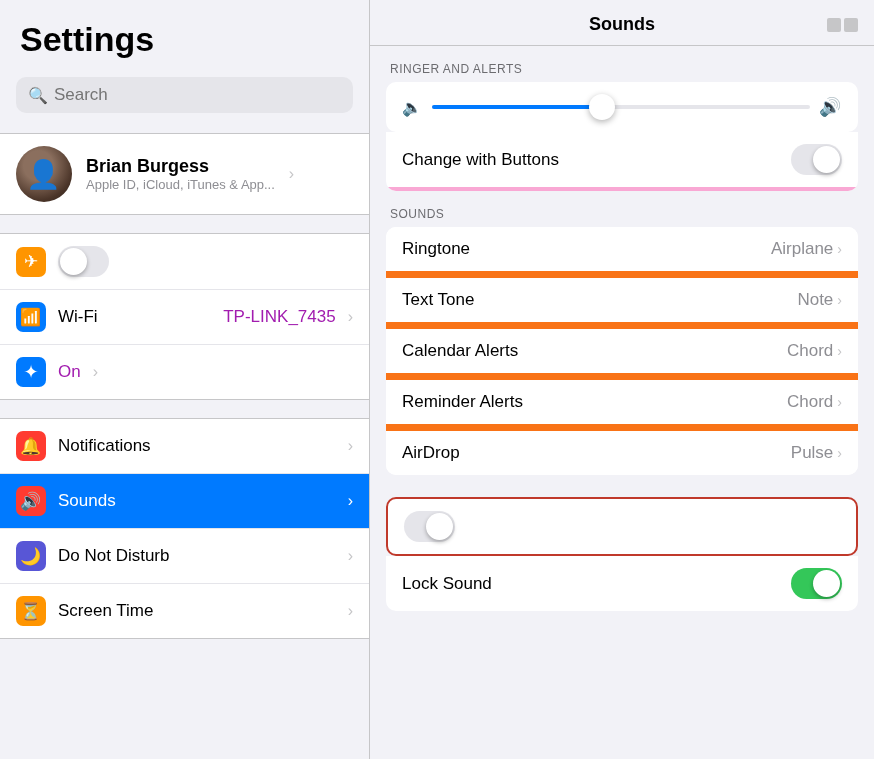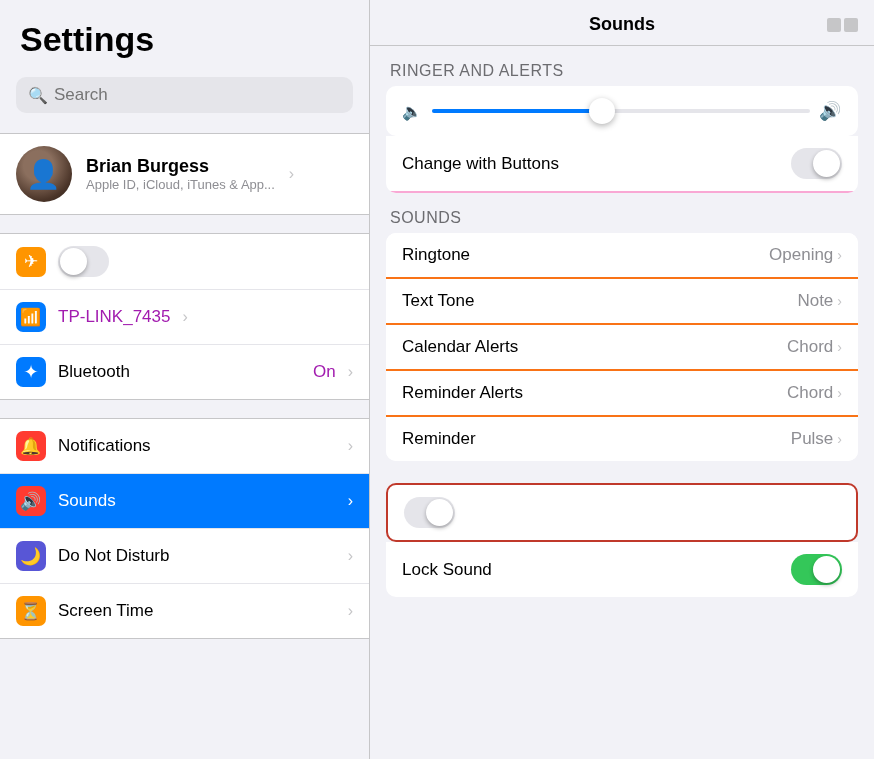"RINGER AND ALERTS" .section-header { font-size: 16px -> 12px }
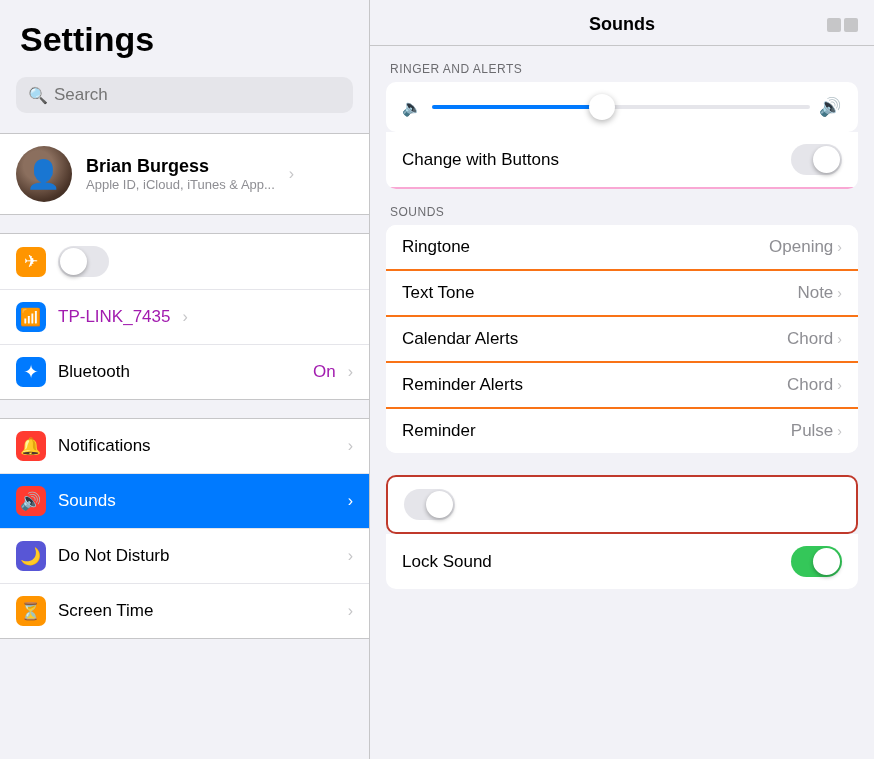"Change with Buttons" .change-toggle-row { border-bottom: 2px solid #f9a8d4 -> 4px solid #f9a8d4 }
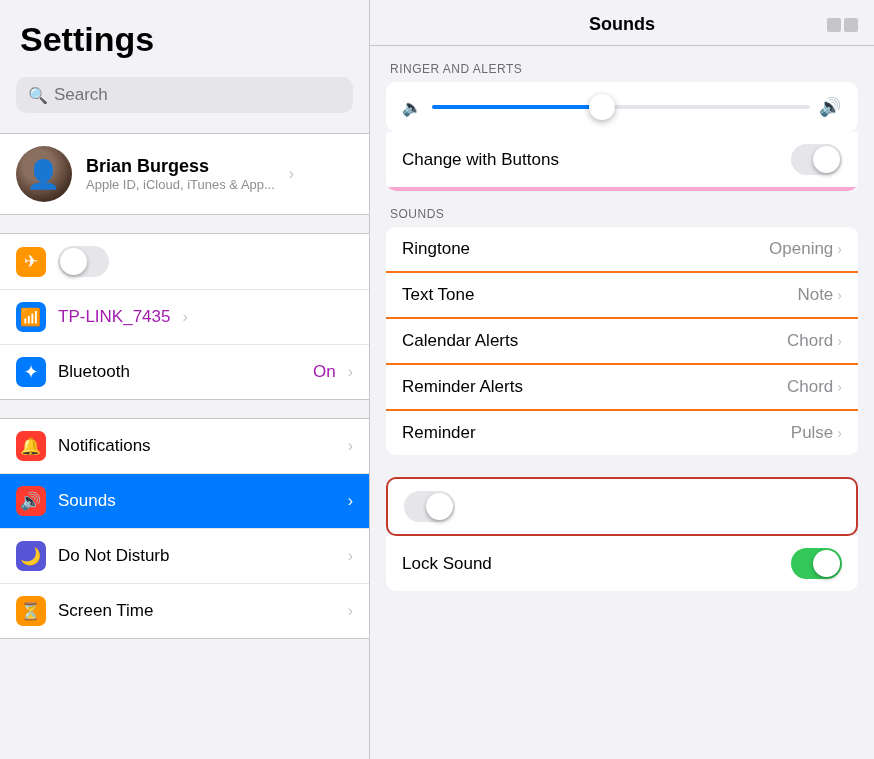"Ringtone" .card-row { border-bottom: 2px solid #f97316 -> 7px solid #f97316 }
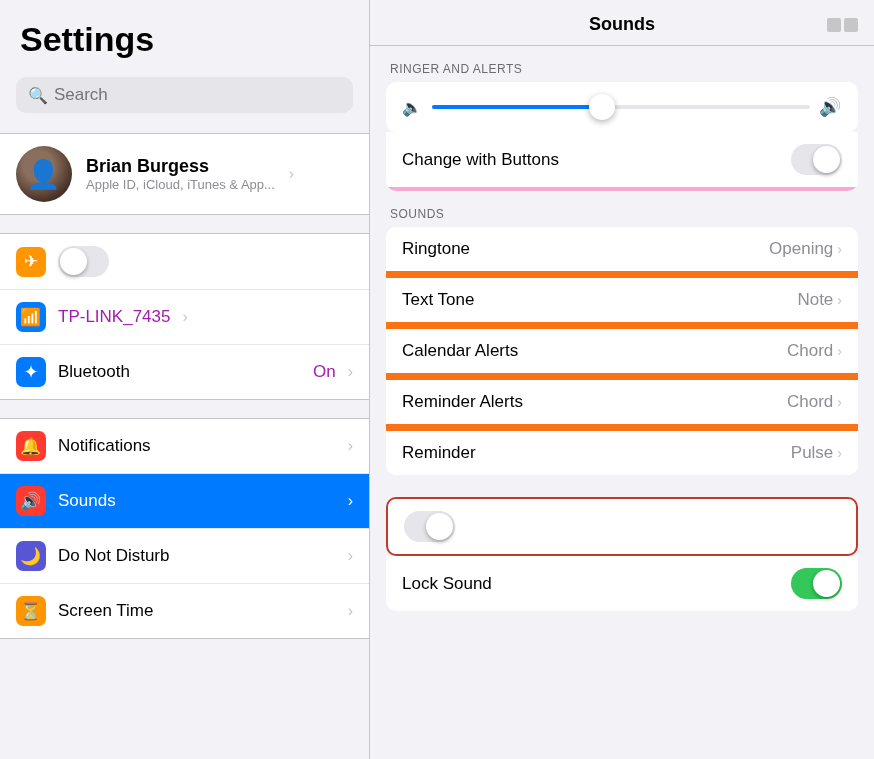"Opening" span.card-row-value { text: Opening -> Airplane }
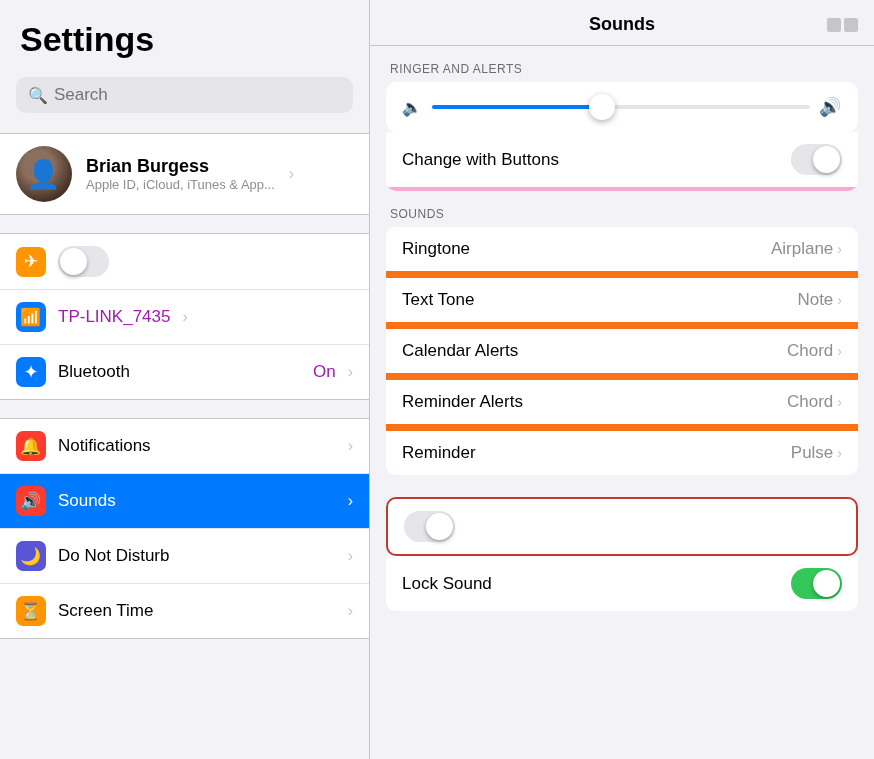"Wi-Fi" span.item-label { html: none -> <span>Wi-Fi</span> }
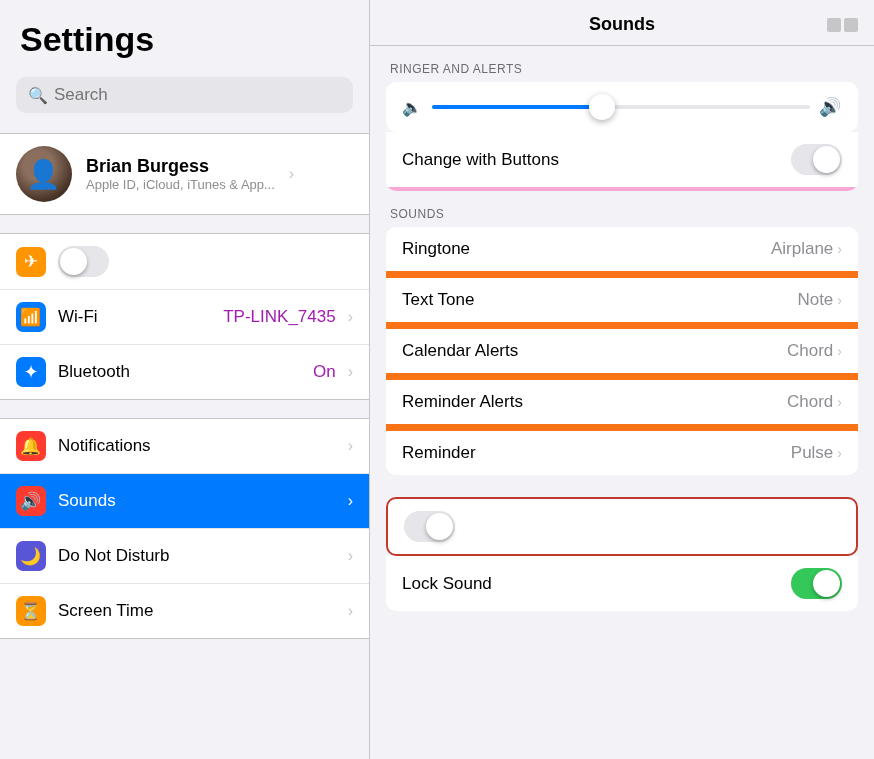"Bluetooth" span.item-label { html: <span>Bluetooth</span> -> none }
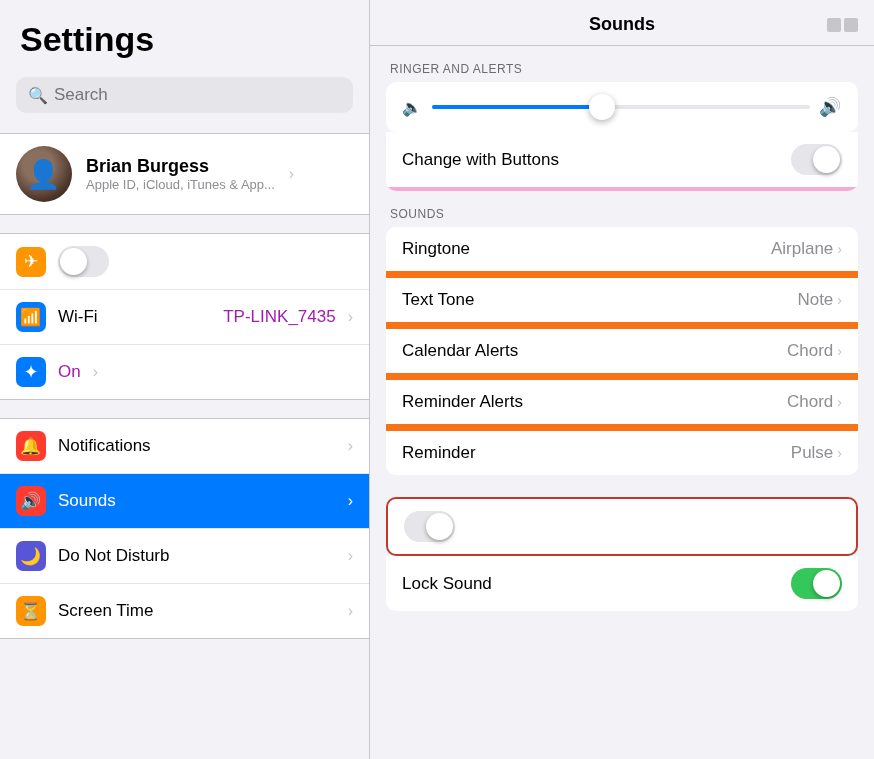"Reminder" span.card-row-label { text: Reminder -> AirDrop }
